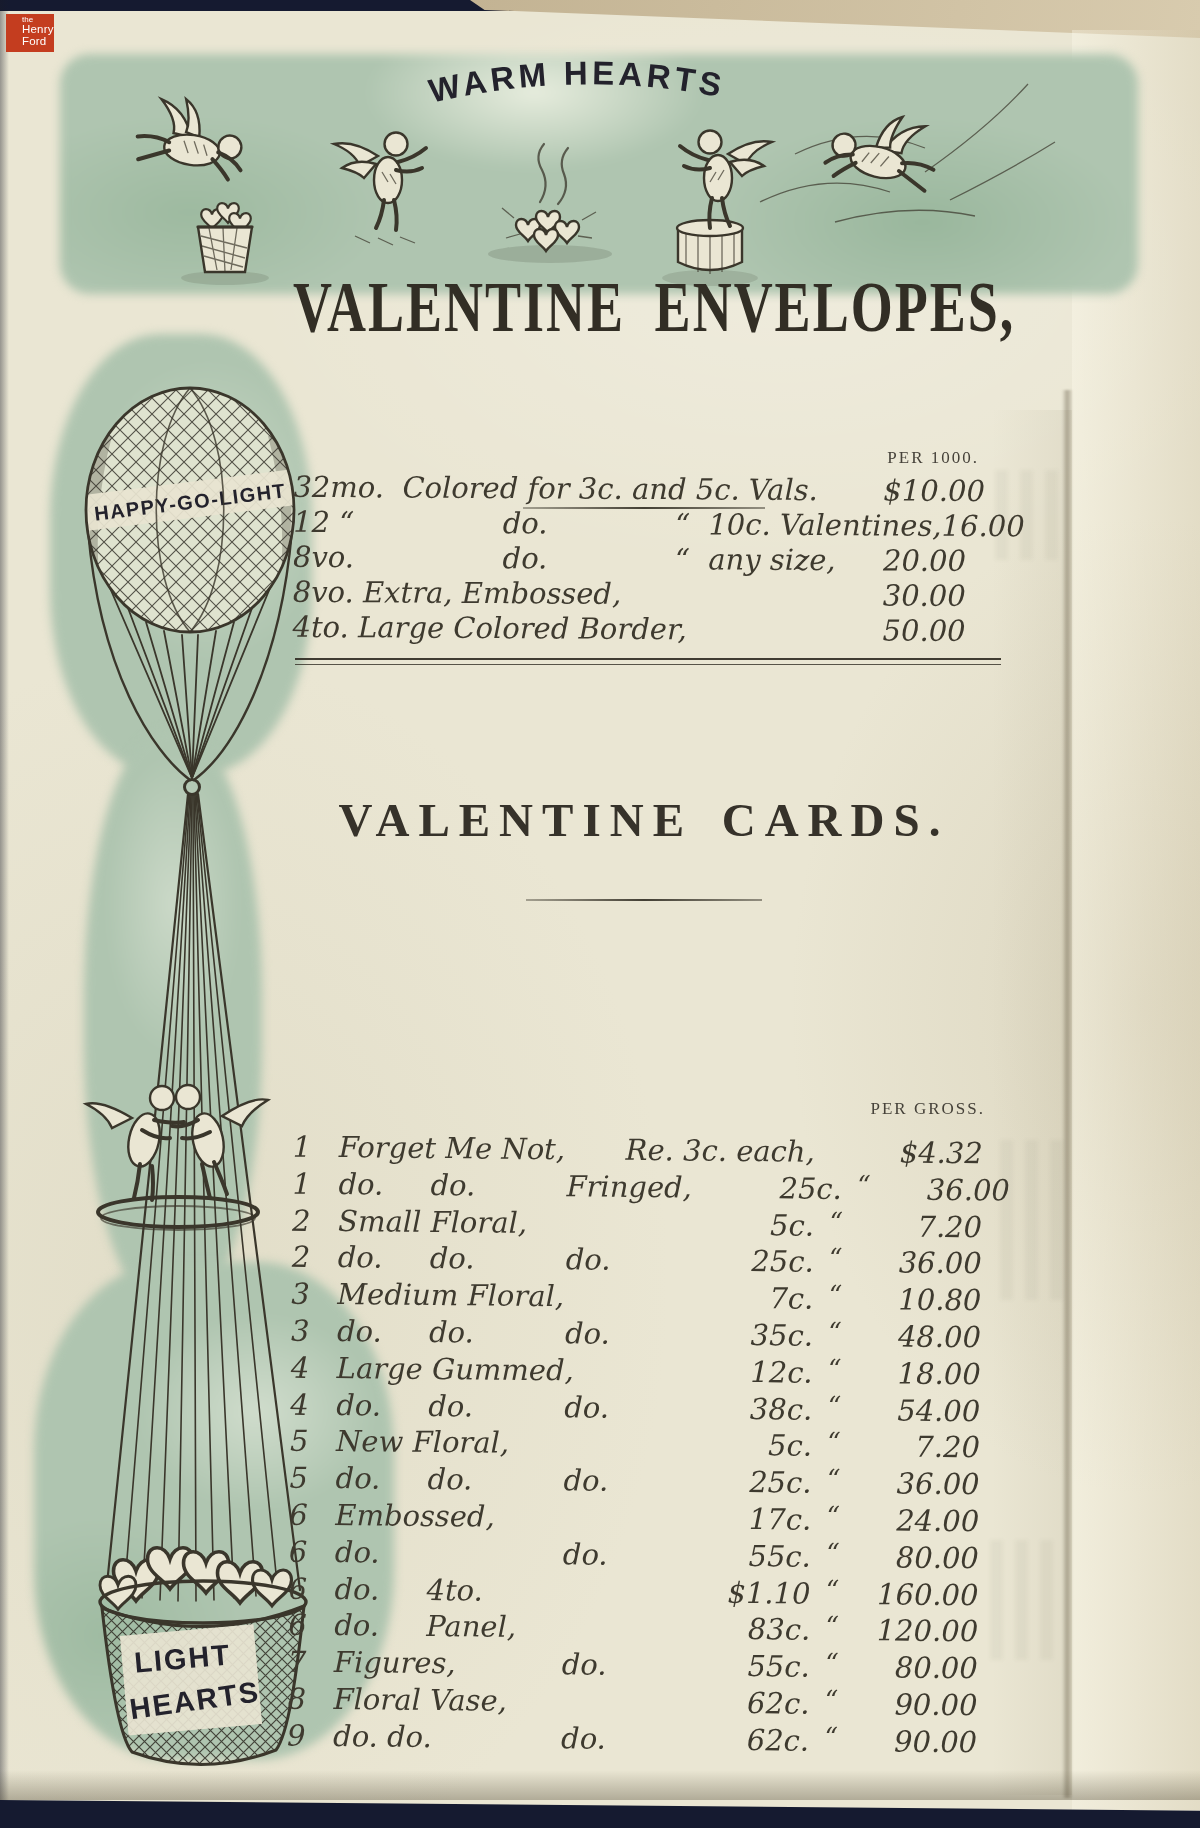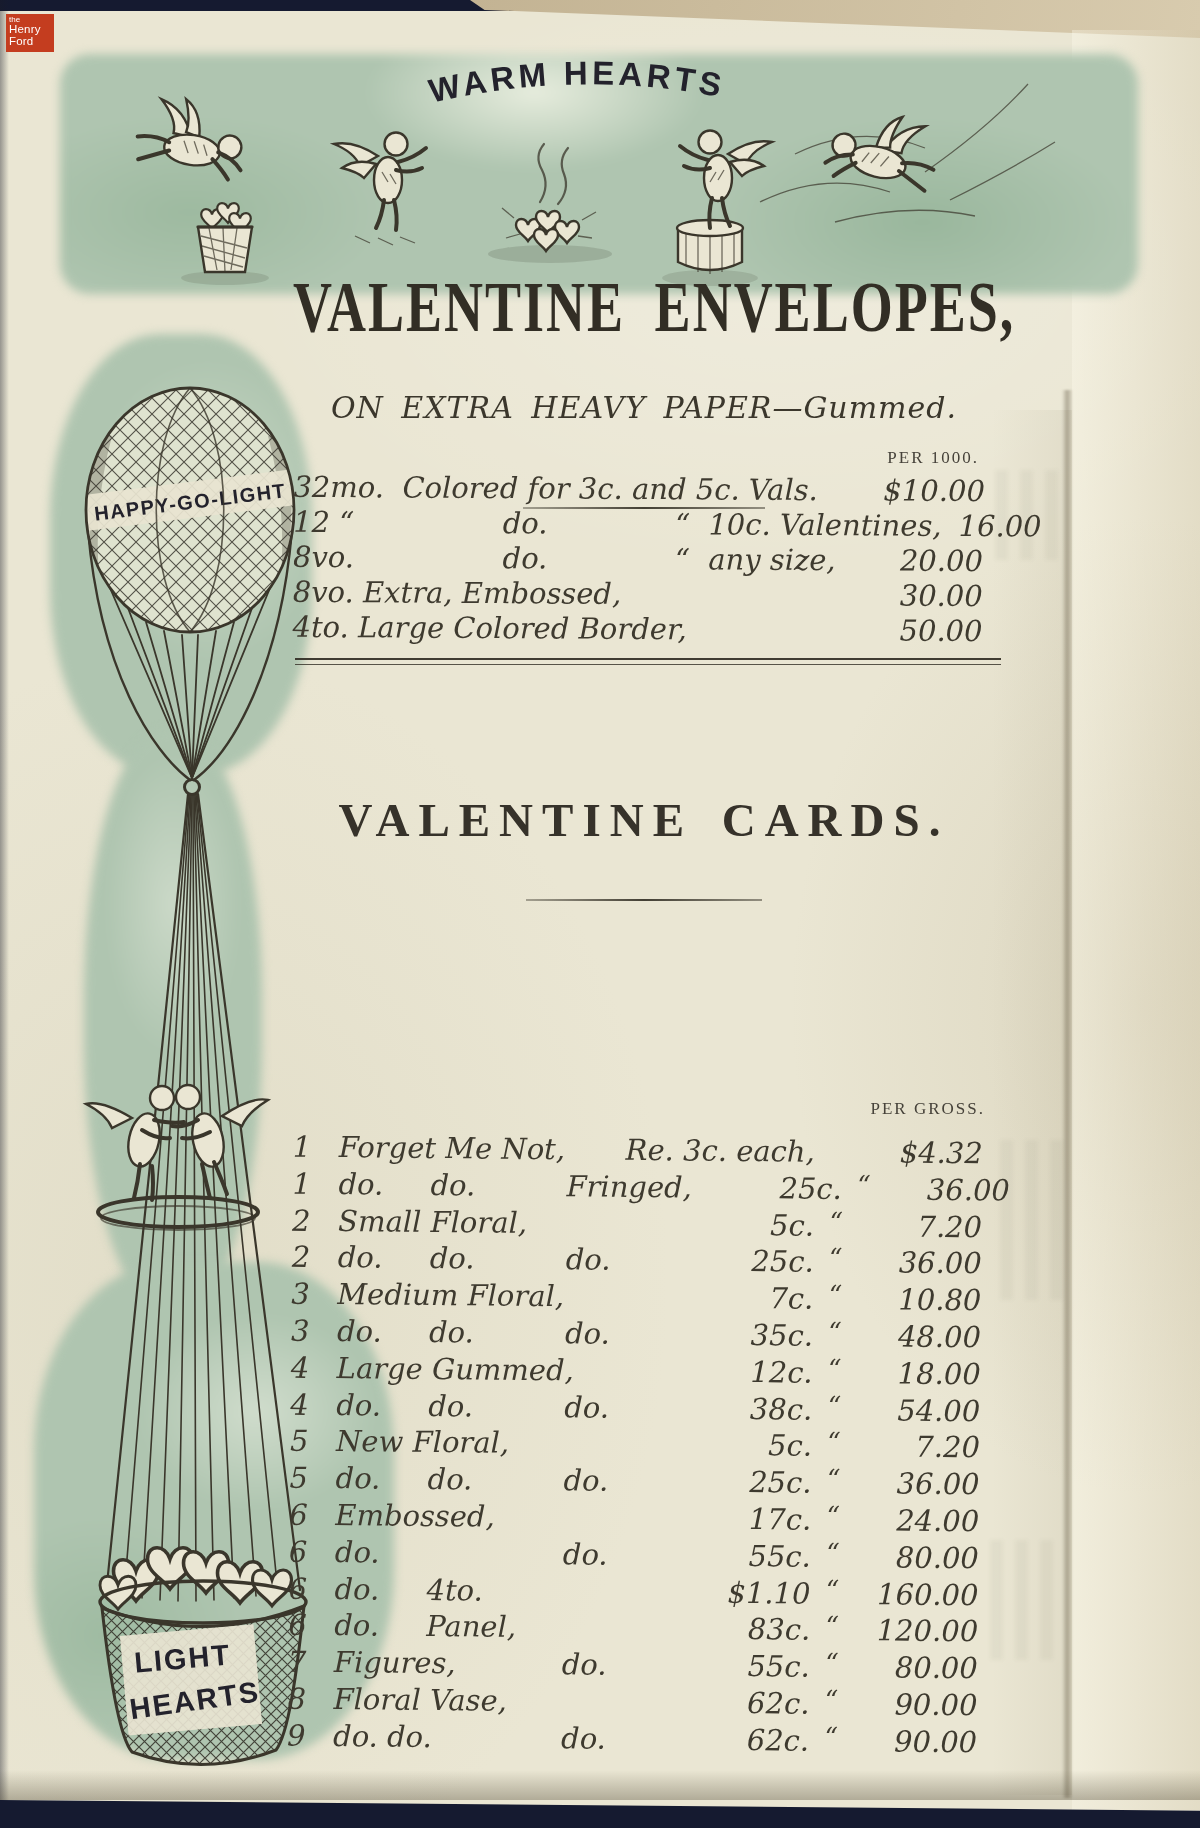"the" .logo { padding: 2px 3px -> 2px 16px }
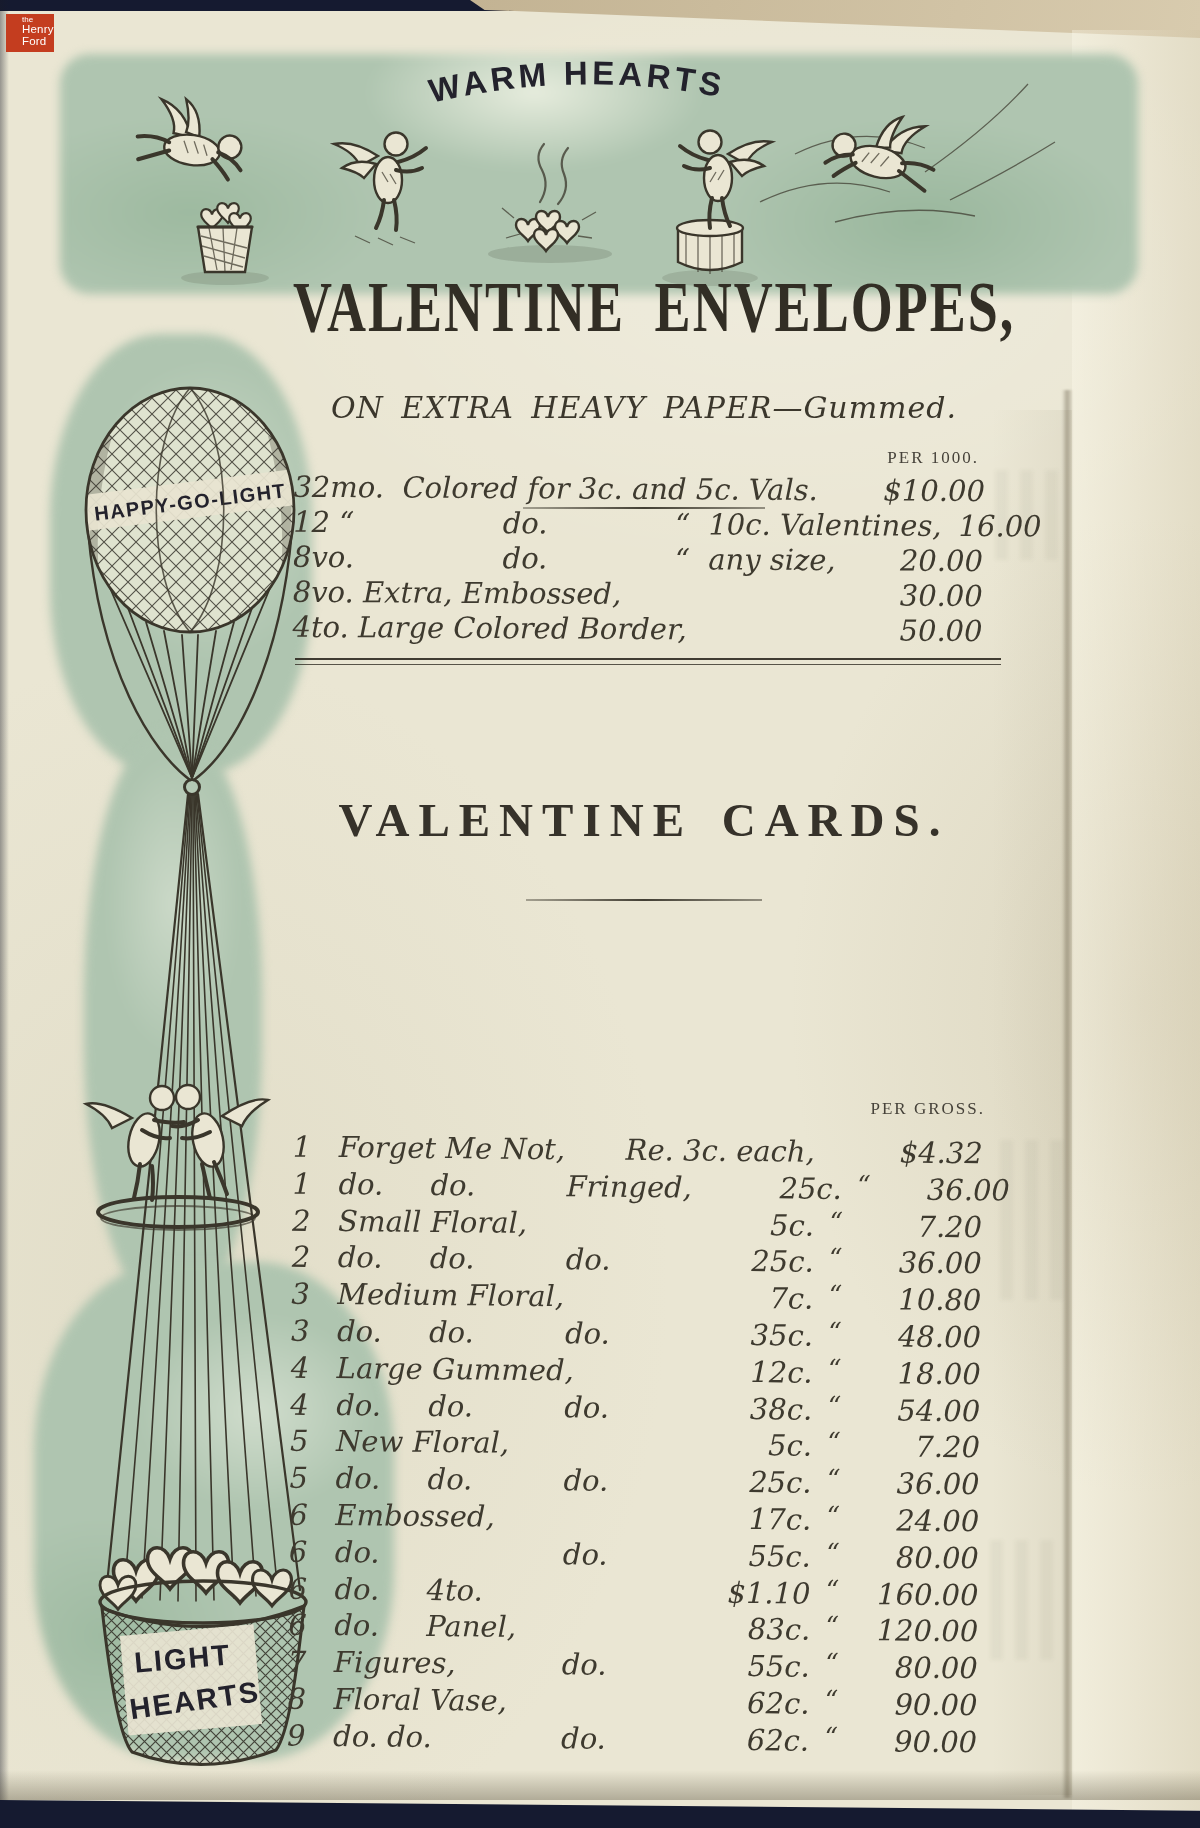"ON EXTRA HEAVY PAPER—Gummed." div.abs { html: <div>ON EXTRA HEAVY PAPER—Gummed.</div> -> none }
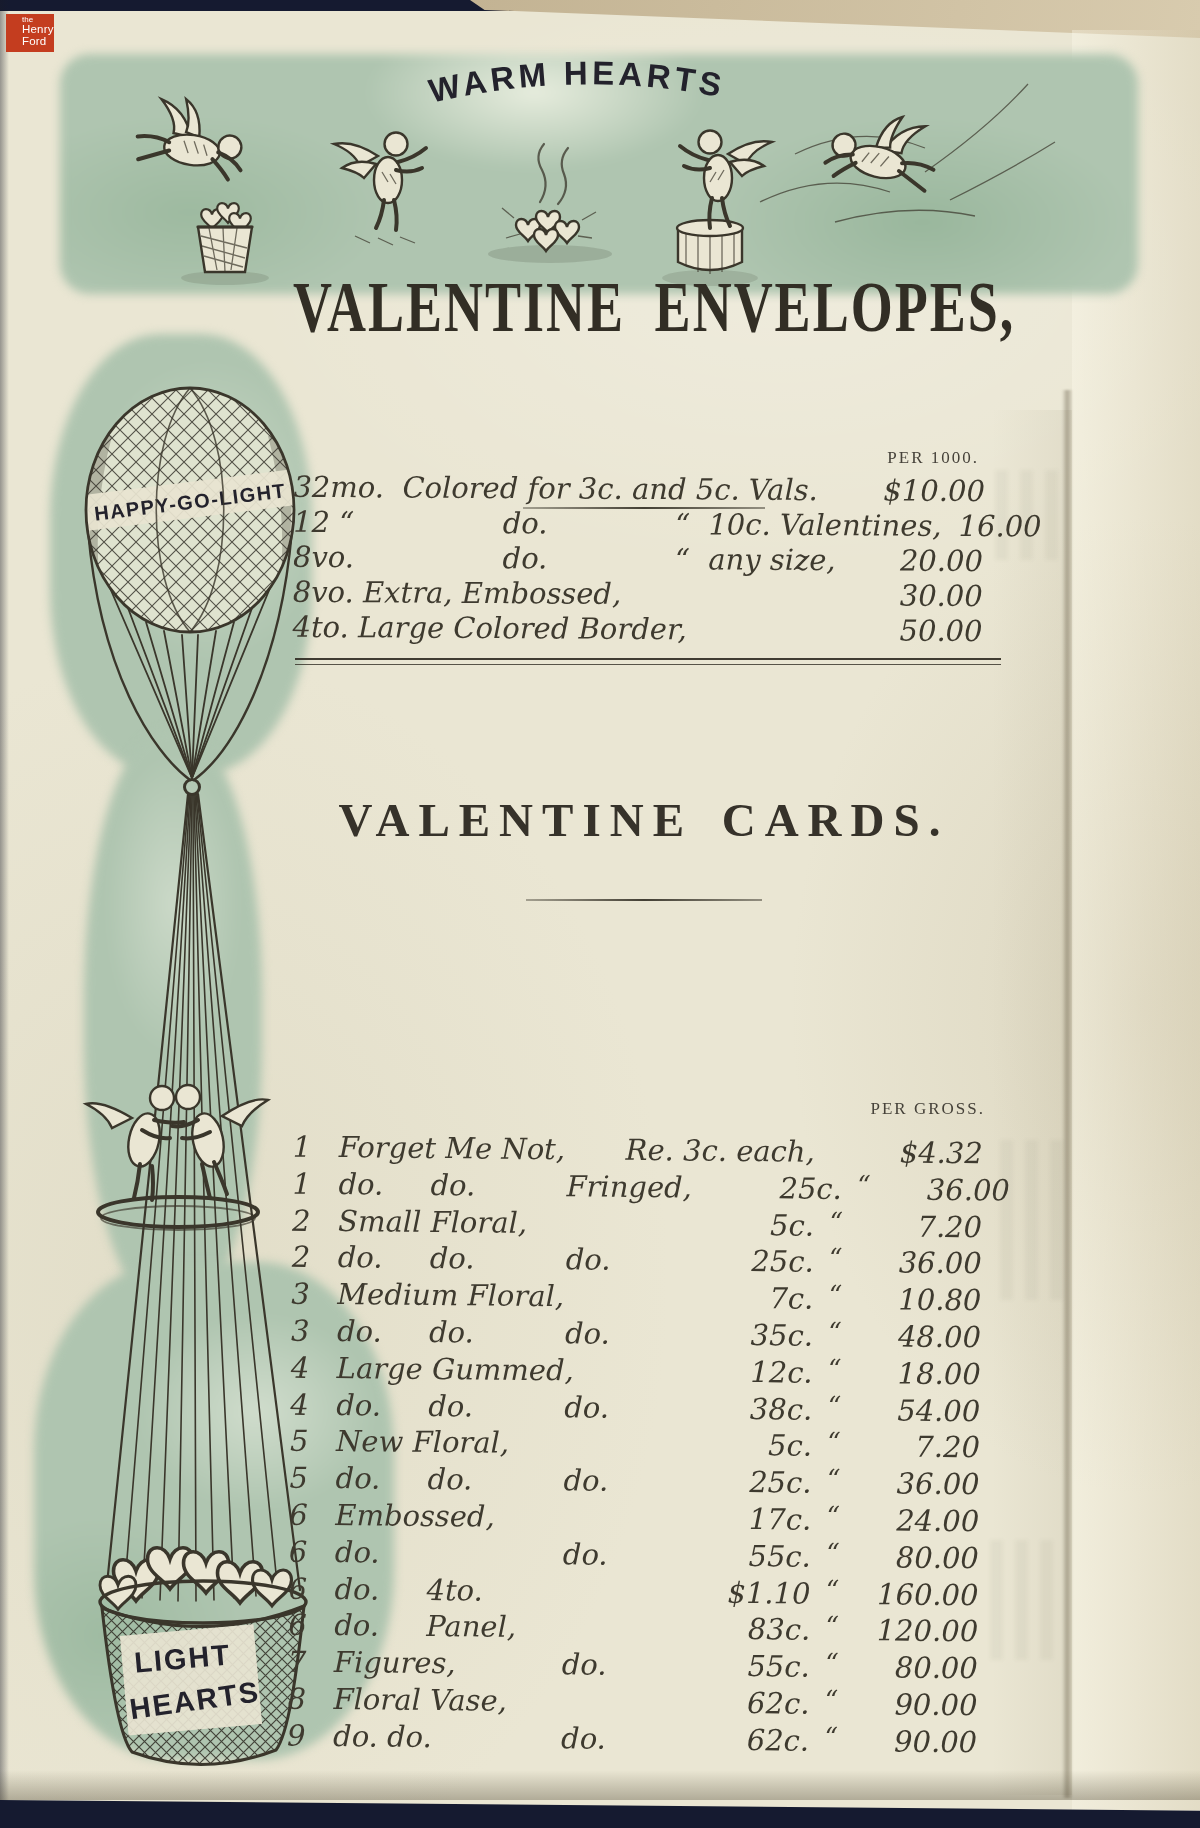"$10.00" .env-row .price { text-align: right -> left }
